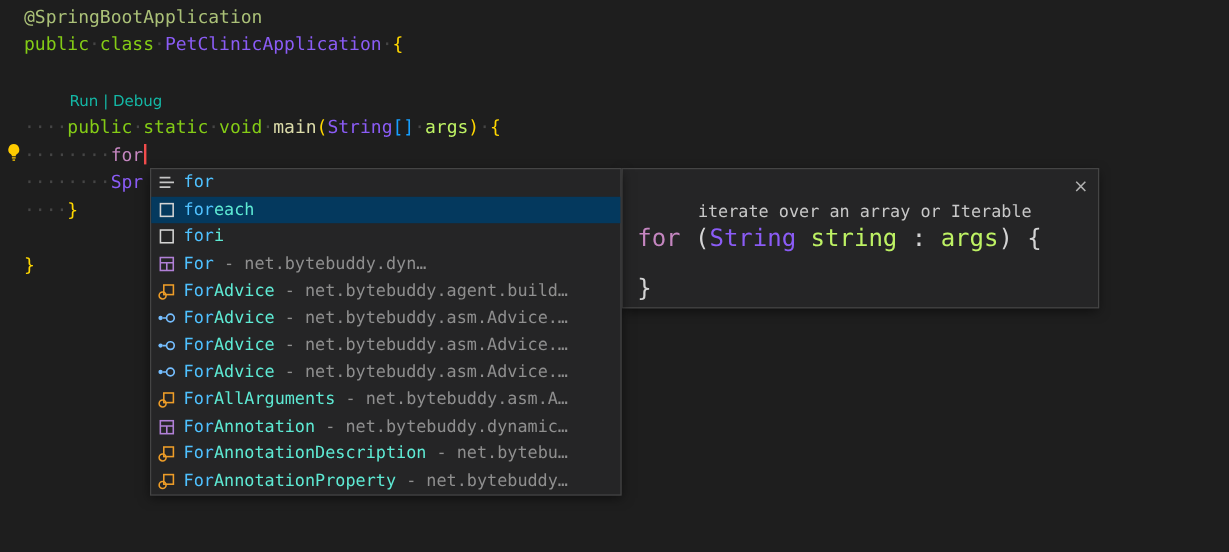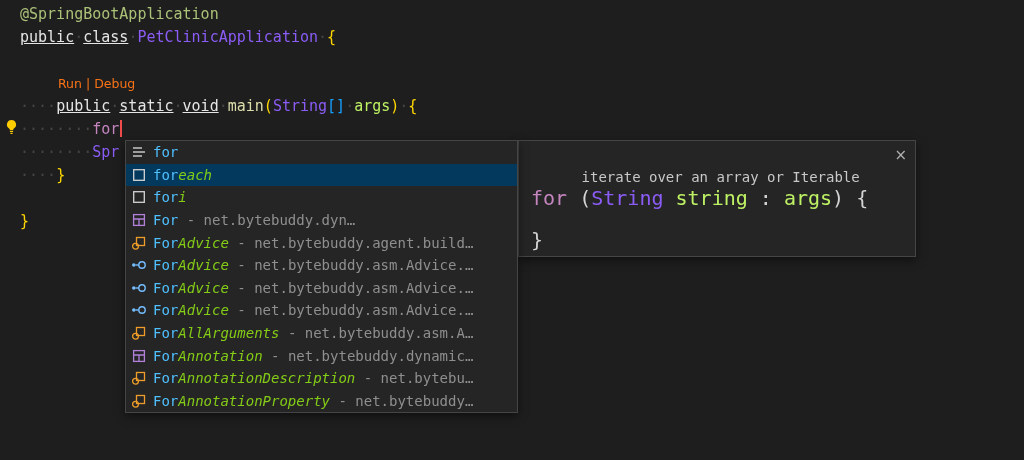"public" .tk.kw { color: #e5e5e5 -> #84cc16; text-decoration: underline -> none }
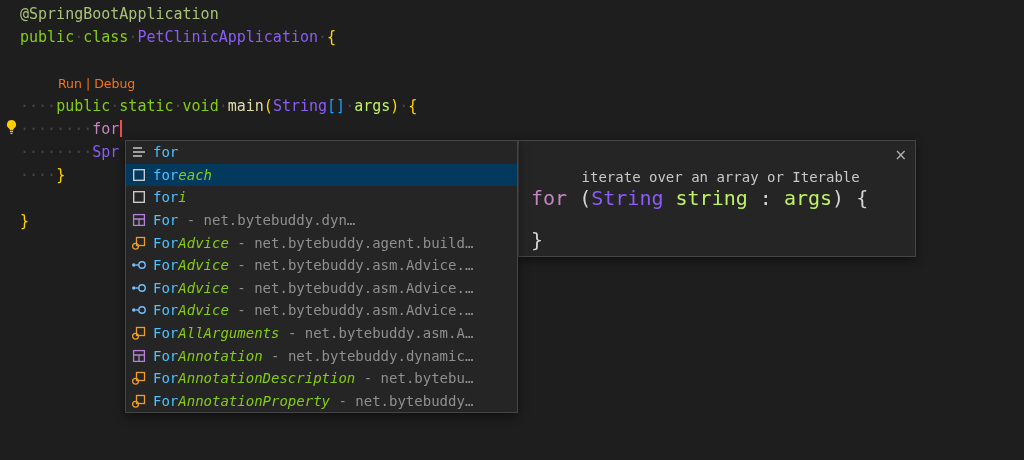"Run | Debug" .code-line.lens { color: #f97316 -> #14b8a6 }
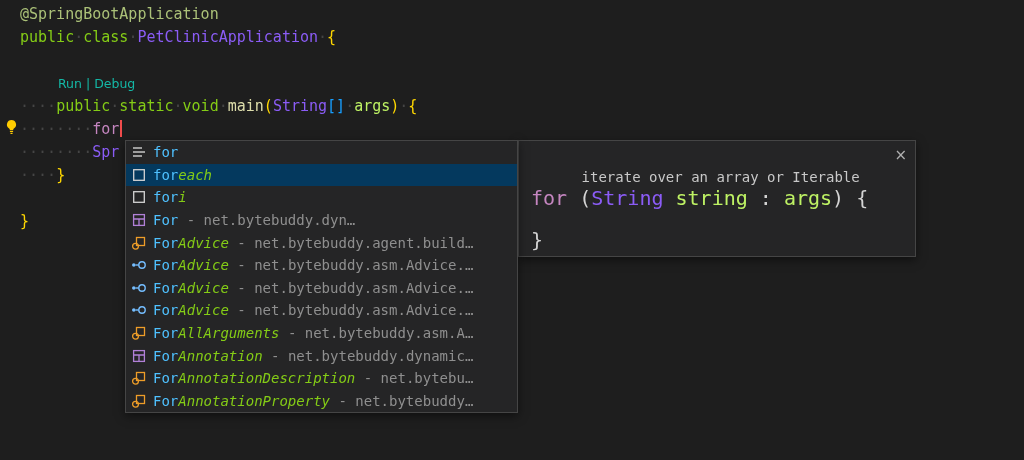"each" .s-rest { color: #84cc16 -> #5eead4; font-style: italic -> none }
